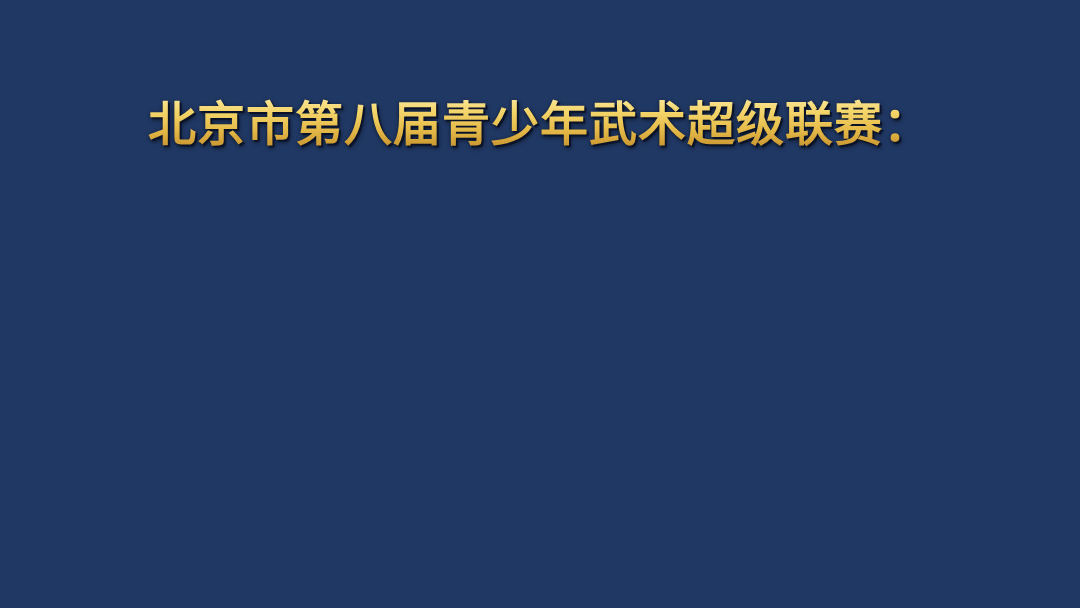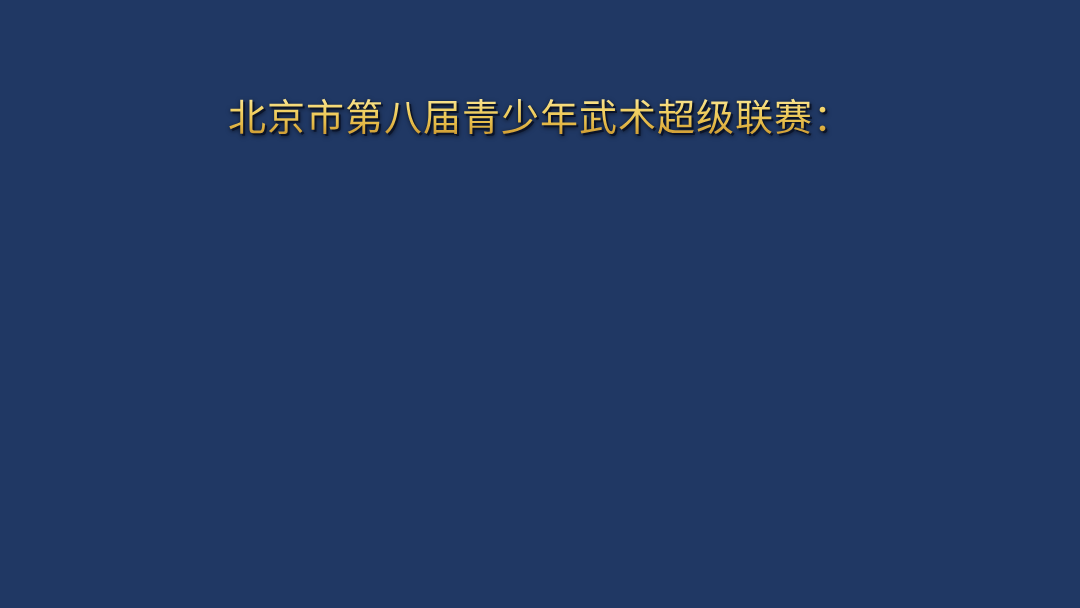"北京市第八届青少年武术超级联赛：" .slide-title { font-size: 38px -> 48px; font-weight: 400 -> 700 }
